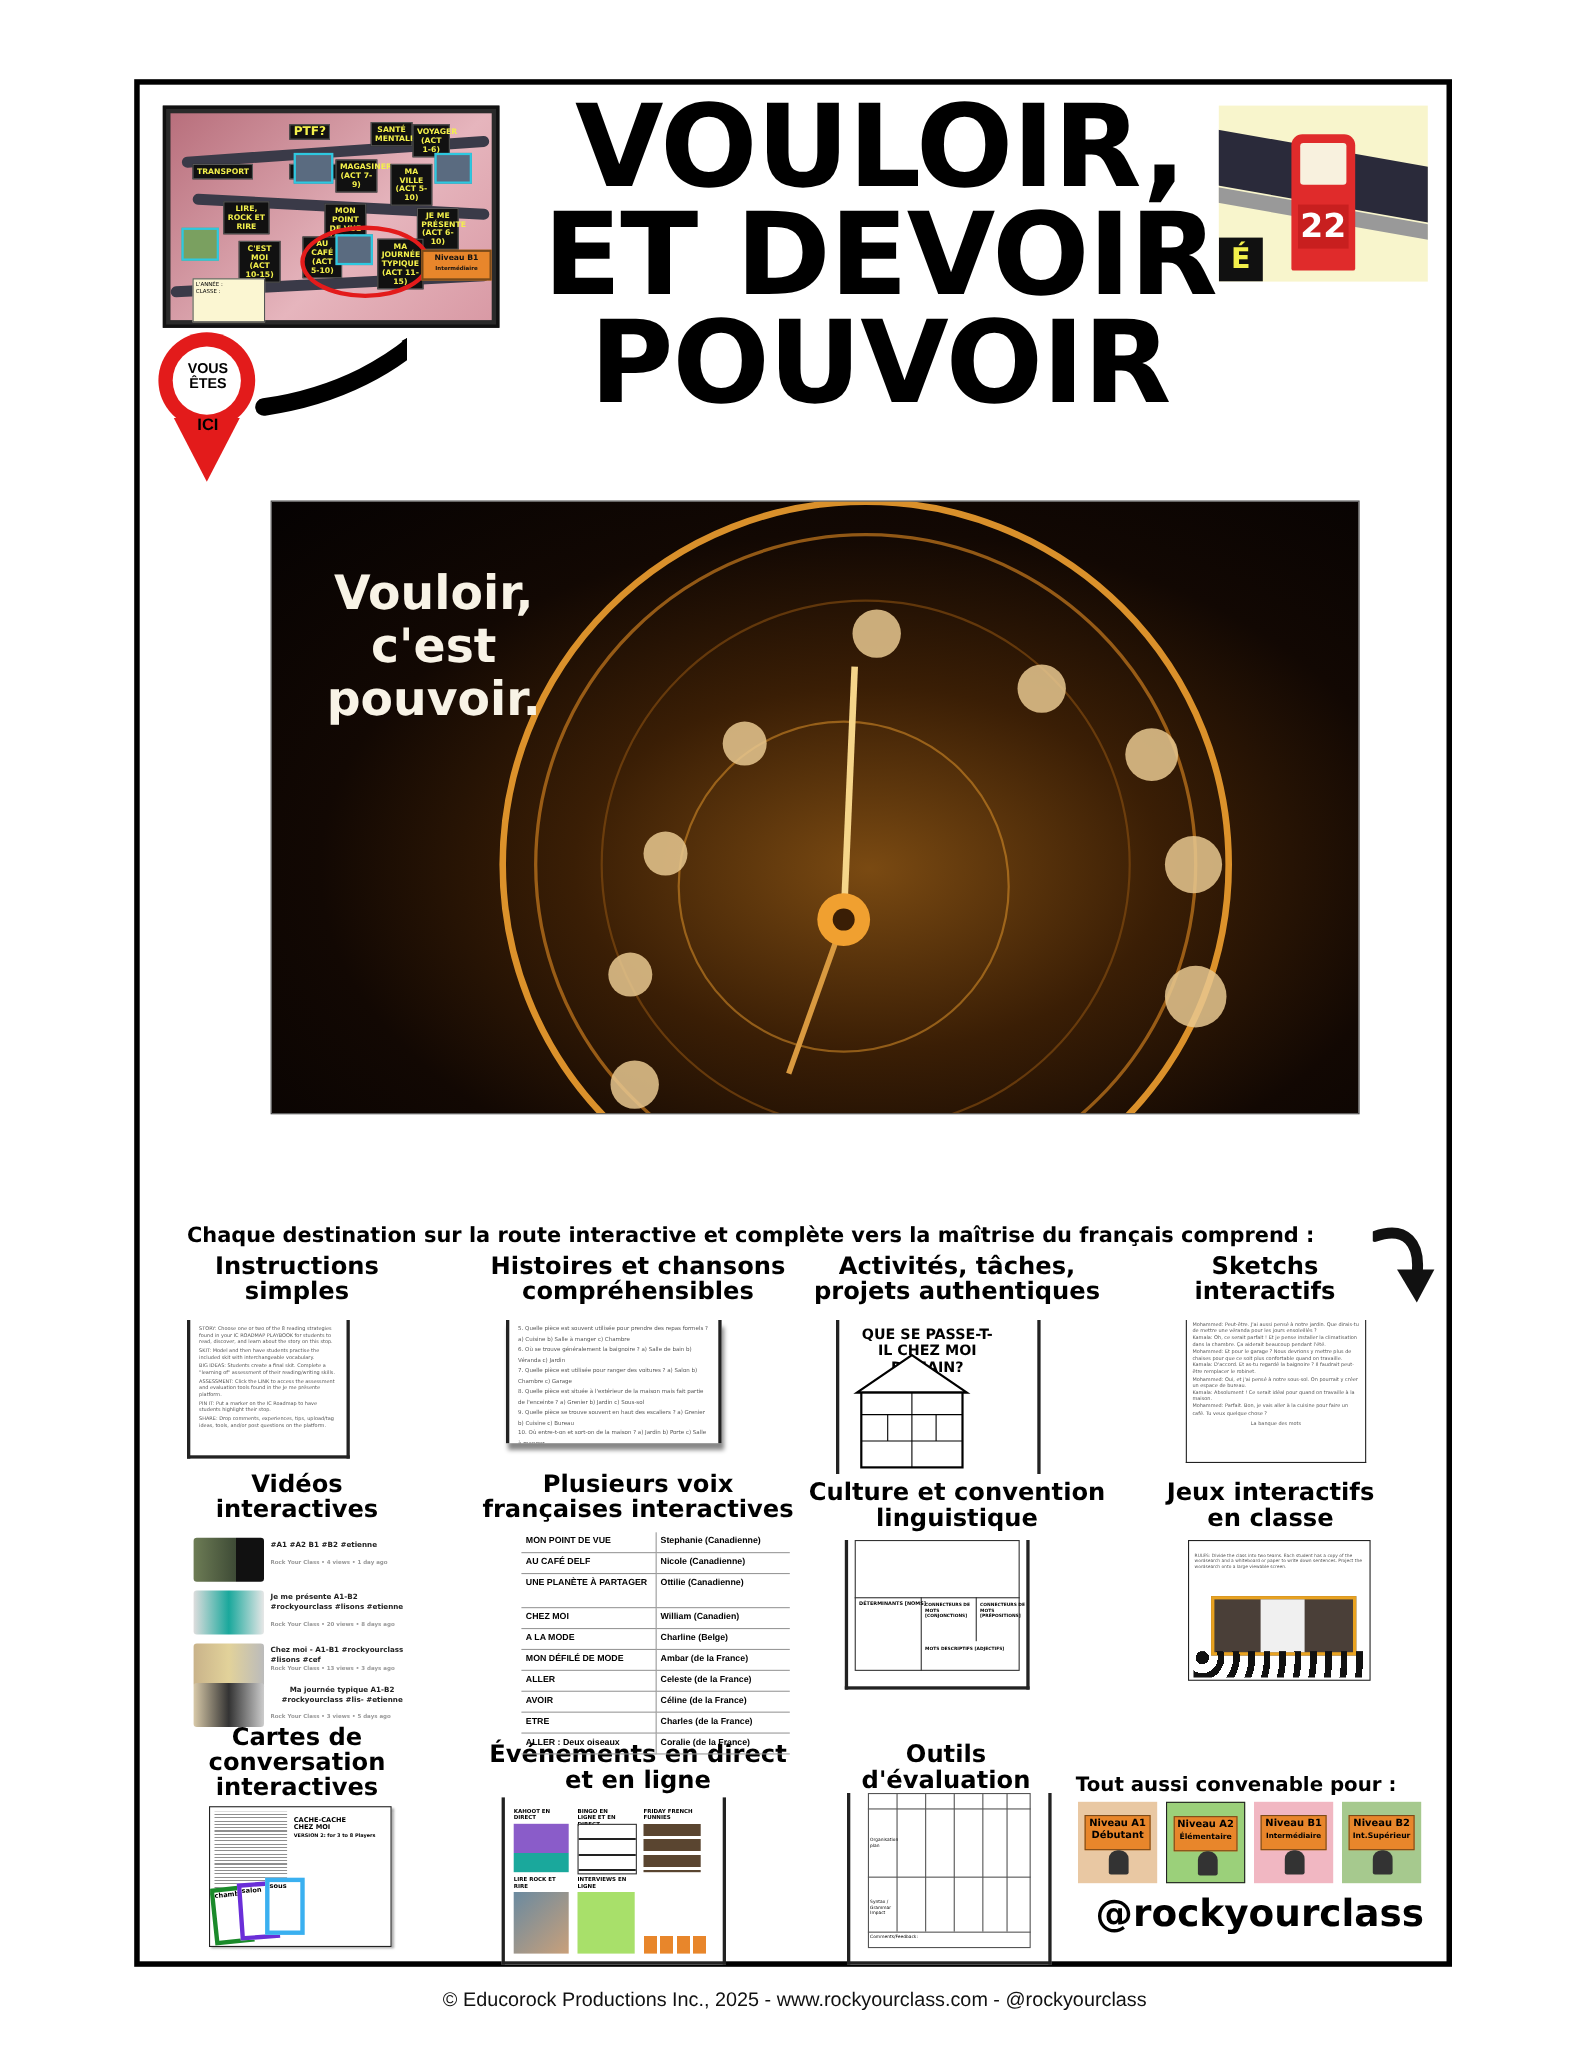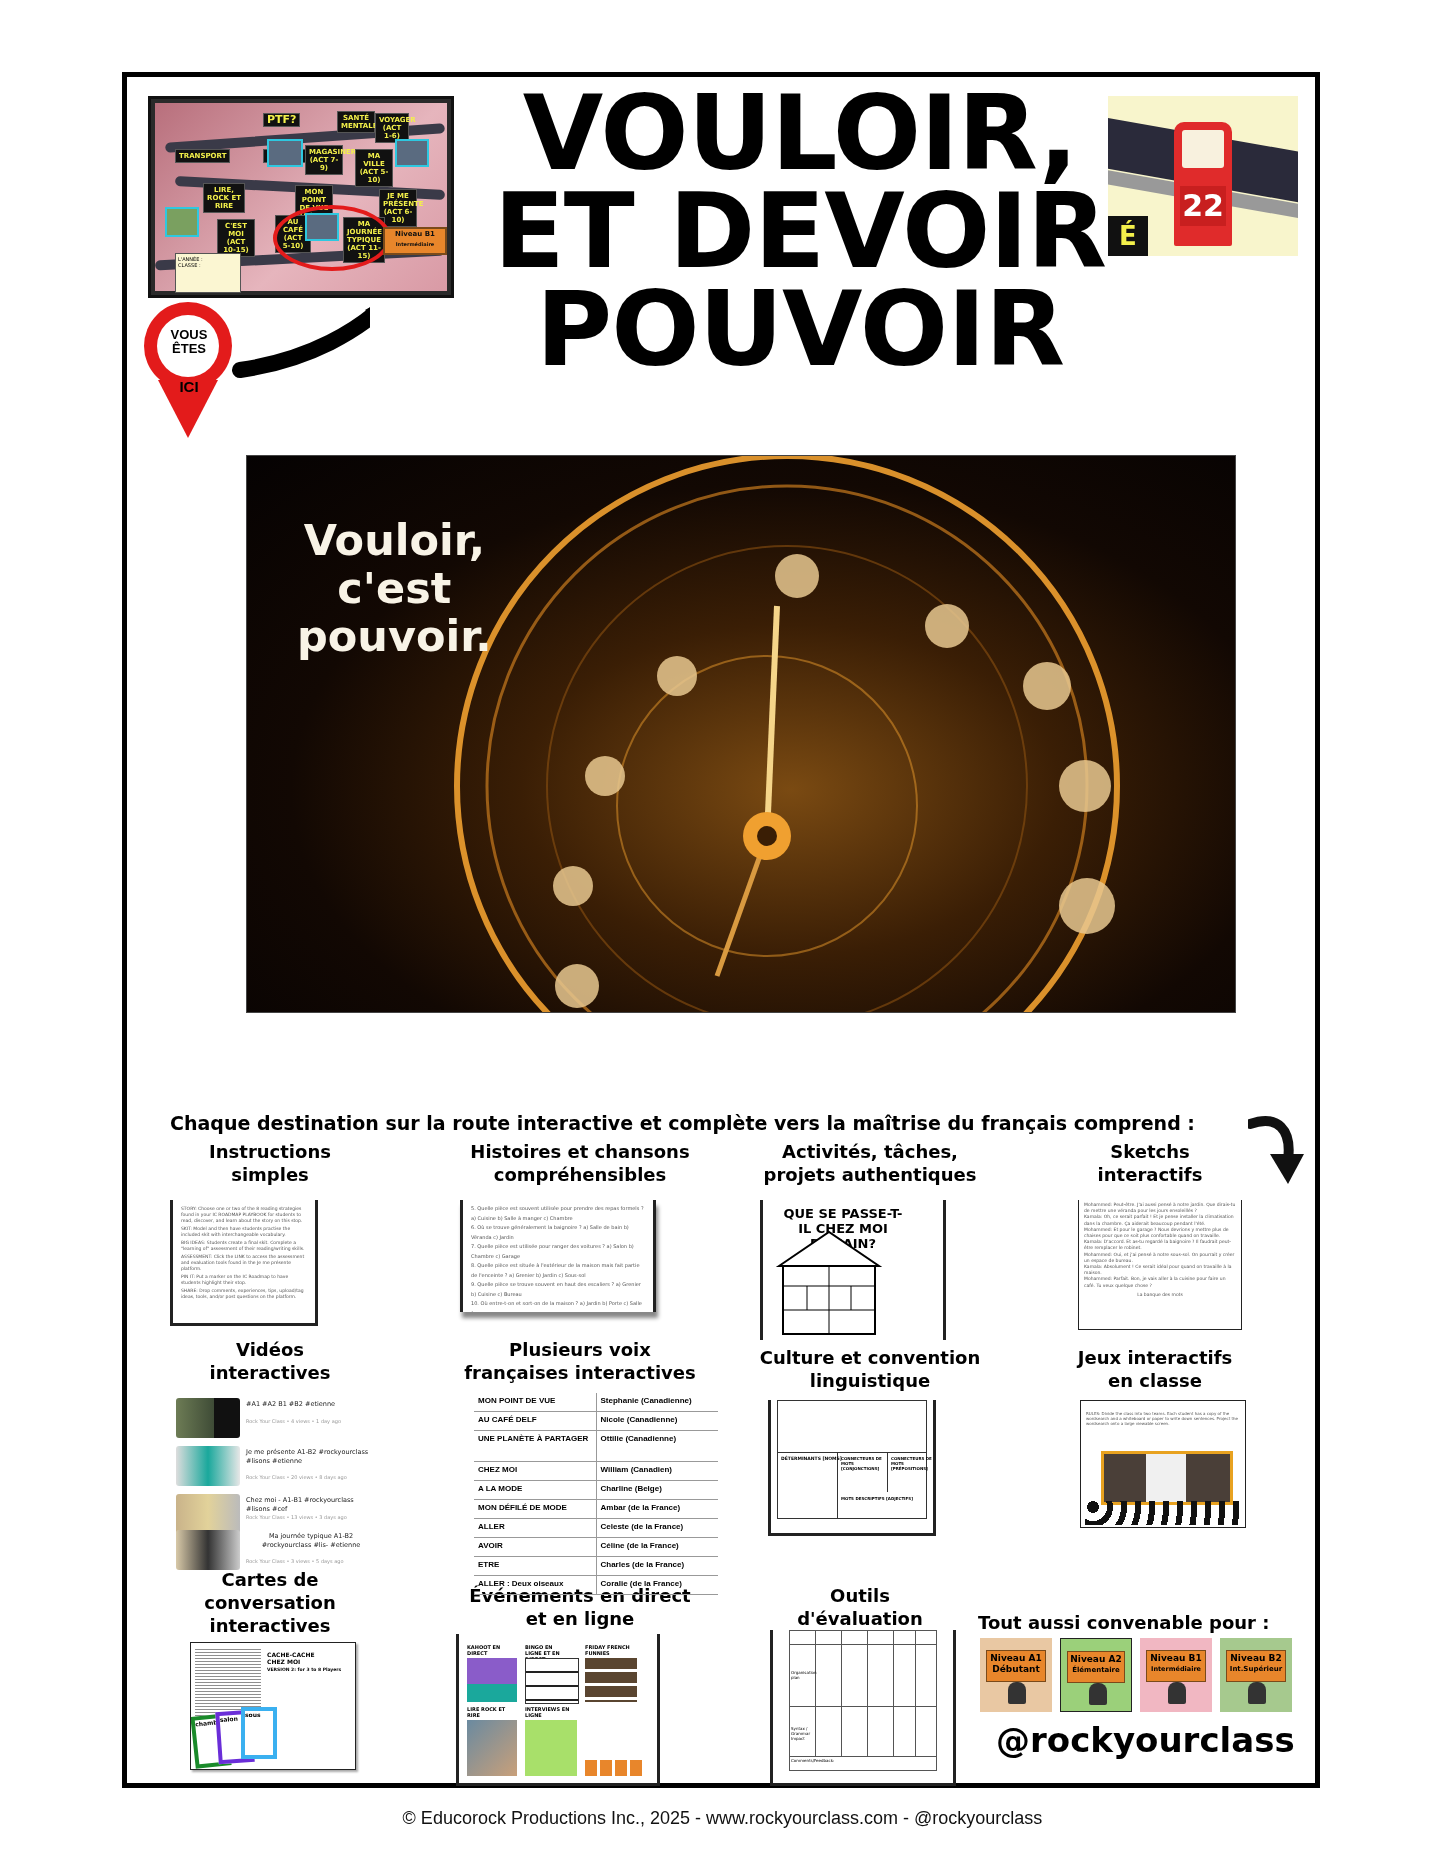"Instructions" .feat-title { font-size: 18px -> 22px }
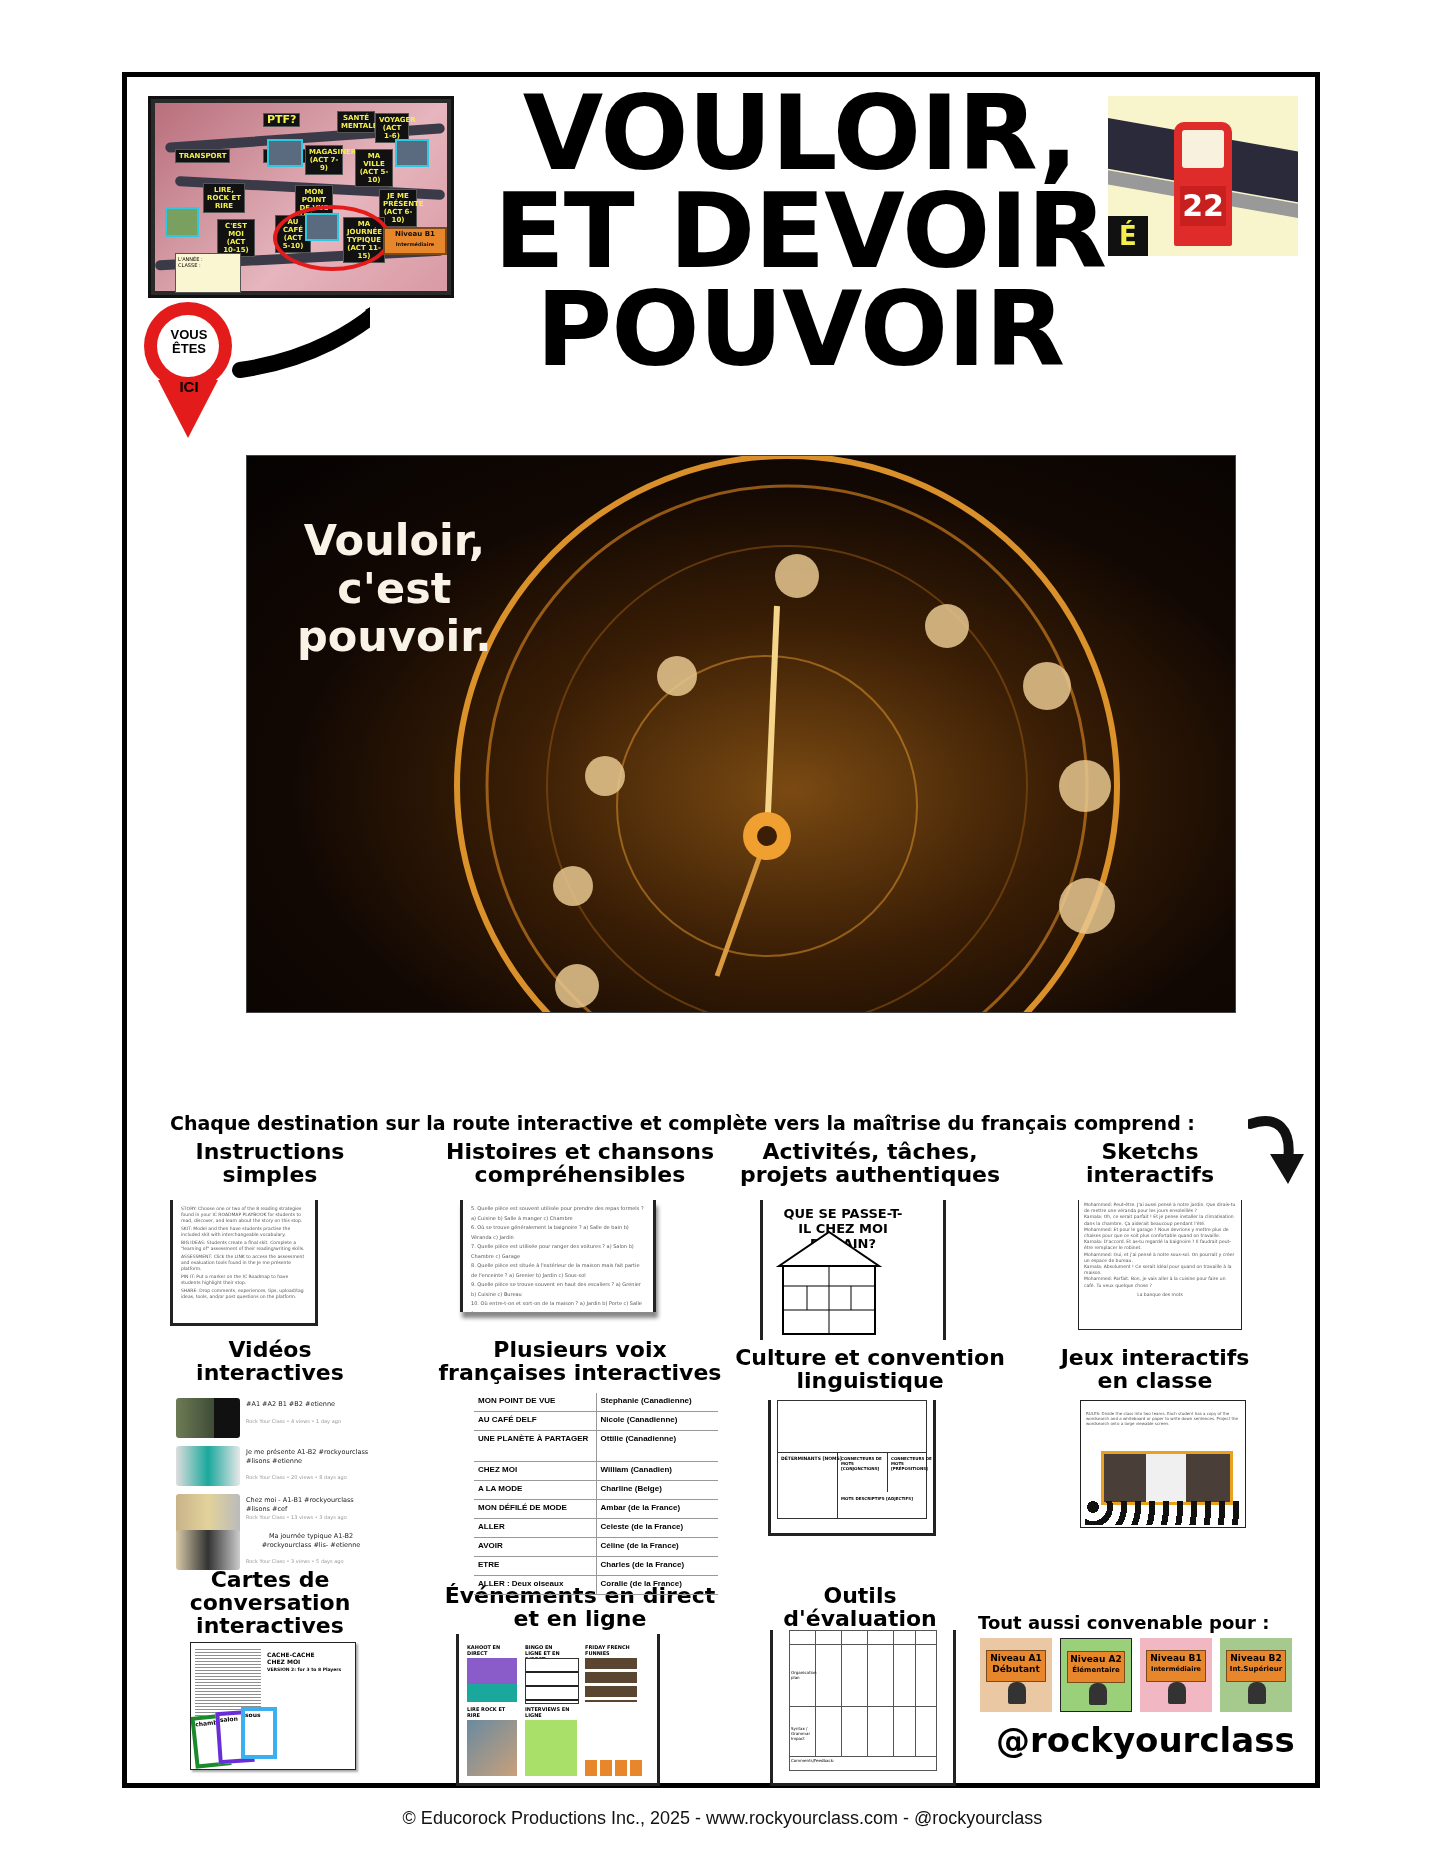"#A1 #A2 B1 #B2 #etienne" .video-item { font-weight: none -> bold }
